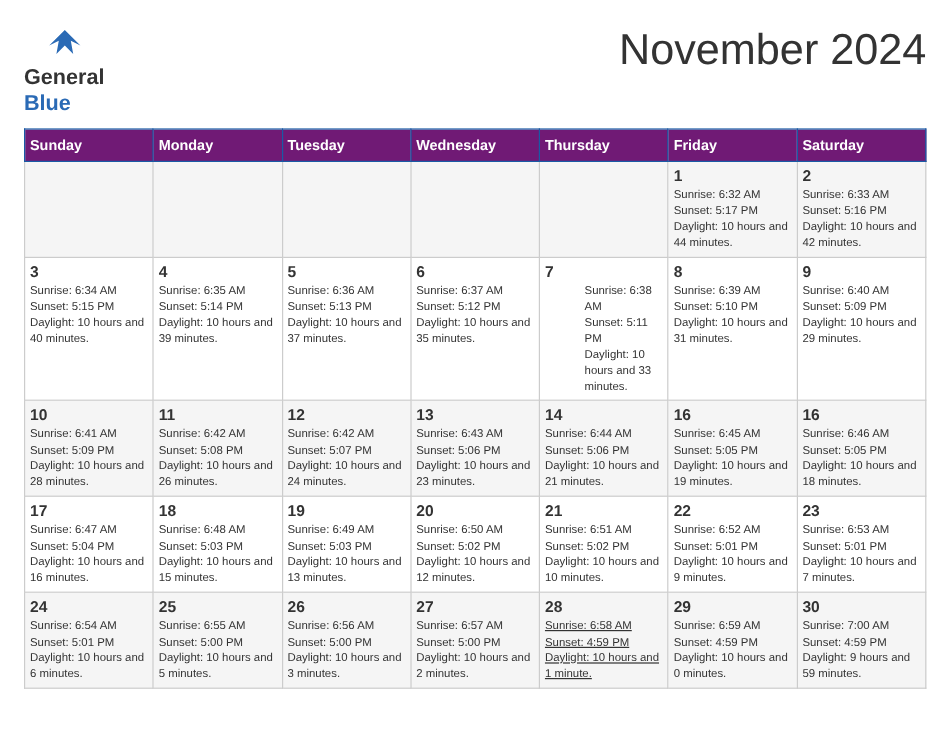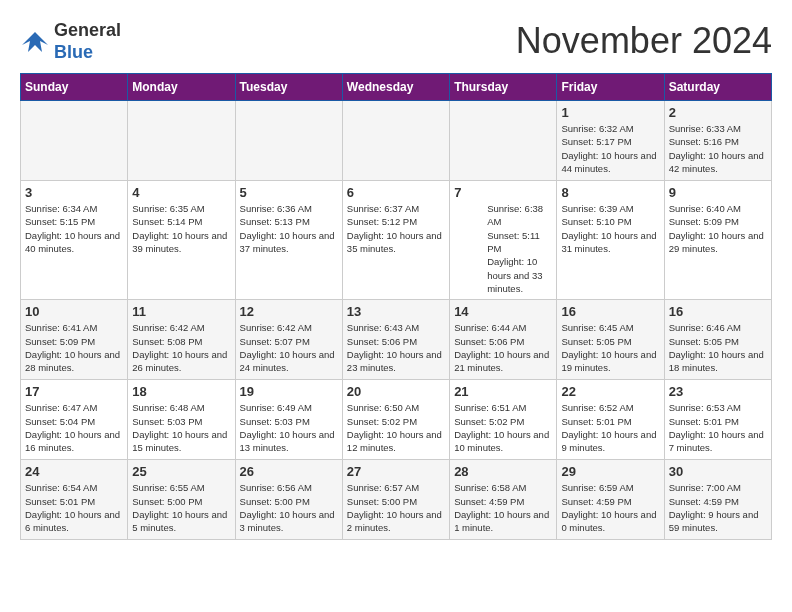"General" .logo { flex-direction: none -> column }
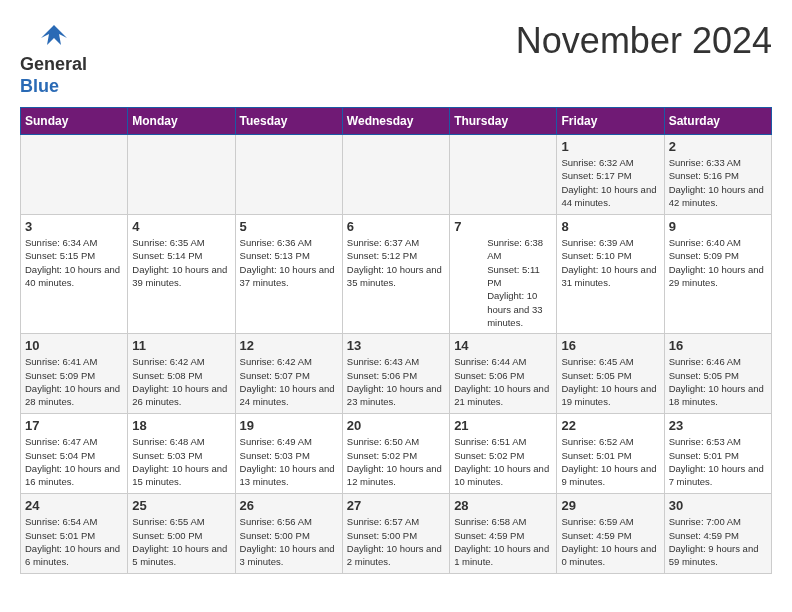"Sunrise: 6:58 AM" div.day-info { text-decoration: none -> underline }
